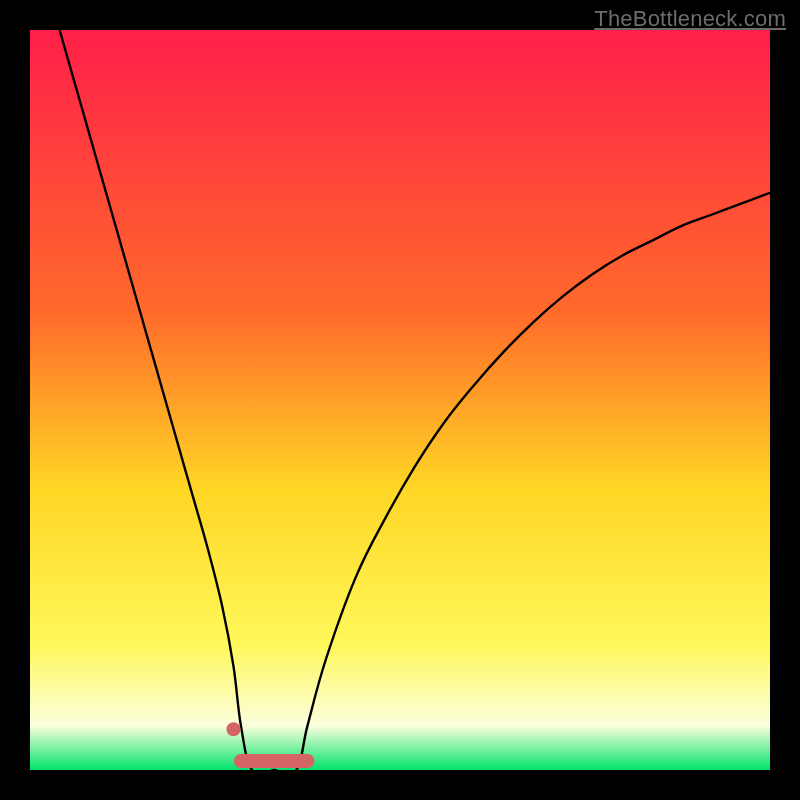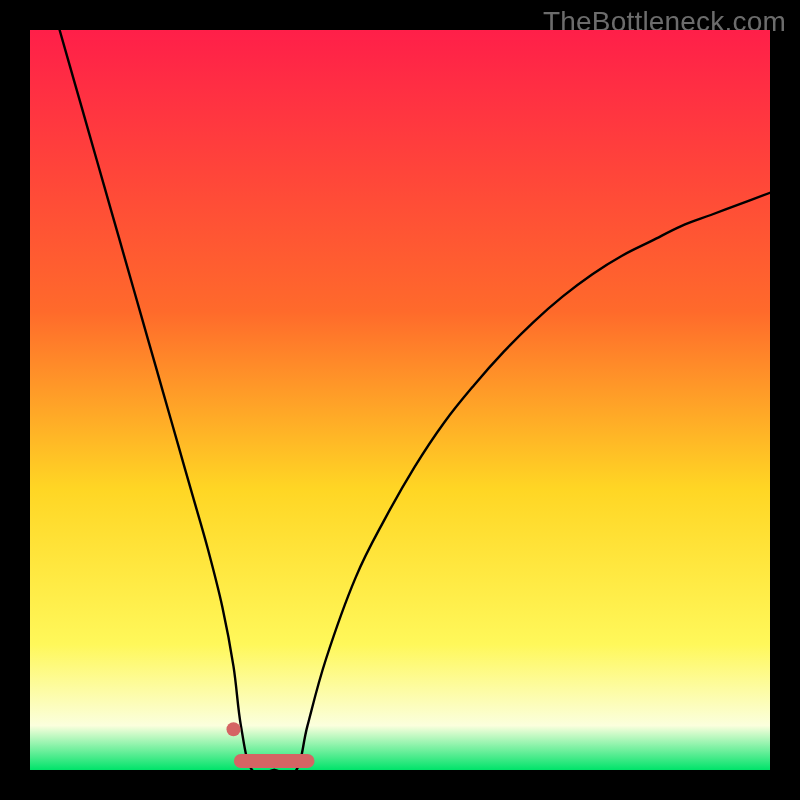"TheBottleneck.com" .watermark { font-size: 28px -> 22px; text-decoration: none -> underline }
